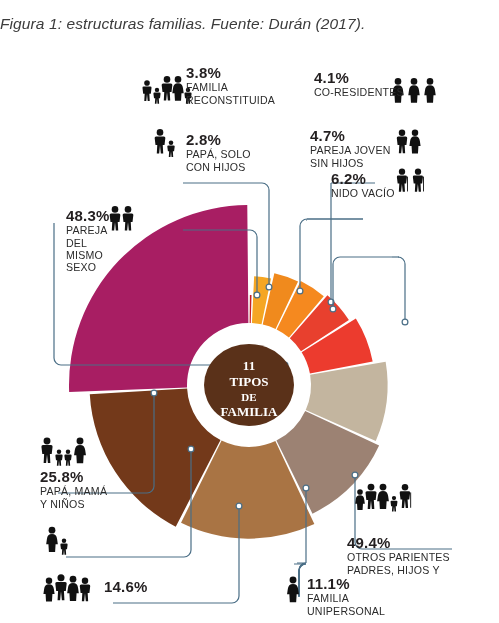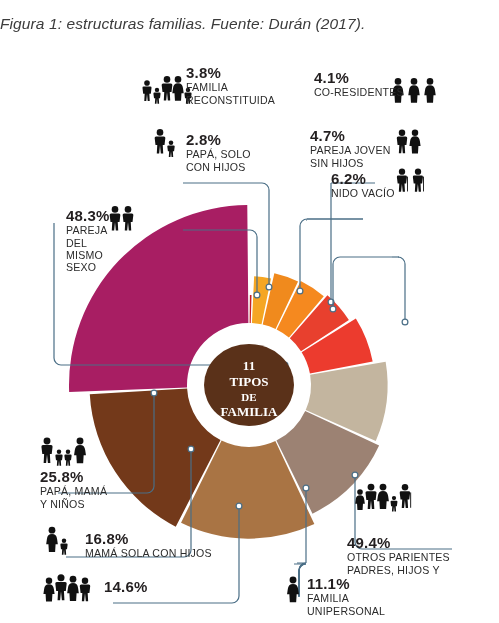"16.8%" div.lbl { html: <div> <span>16.8%</span> <span>MAMÁ SOLA CON HIJOS</span> </div> -> none }
